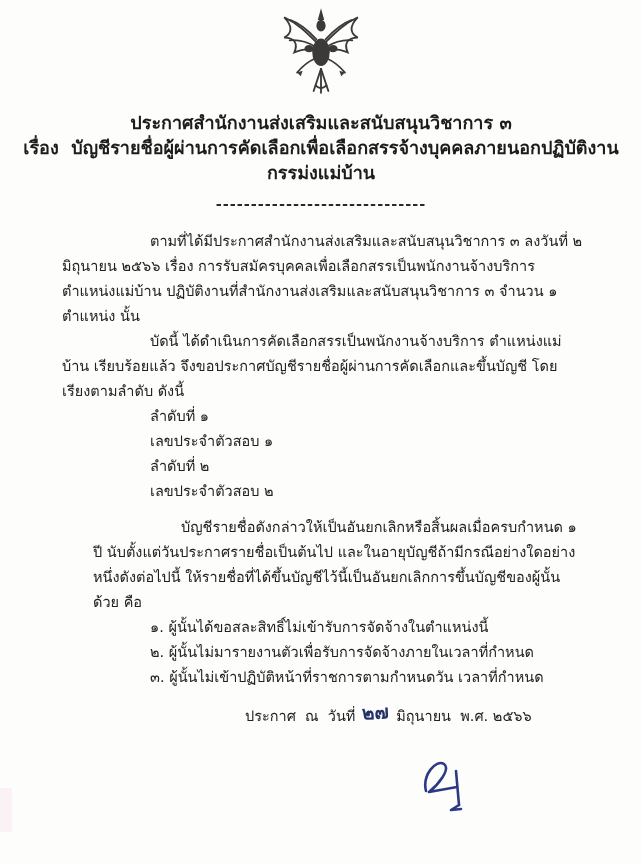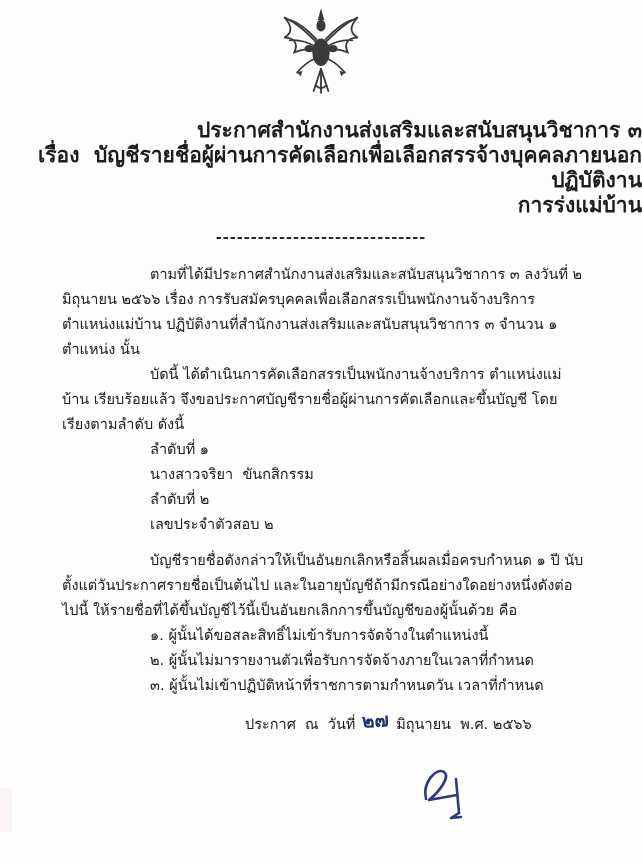"ประกาศสำนักงานส่งเสริมและสนับสนุนวิชาการ" .title-block { font-size: 21px -> 18px; margin-top: 14px -> 6px; text-align: right -> center }
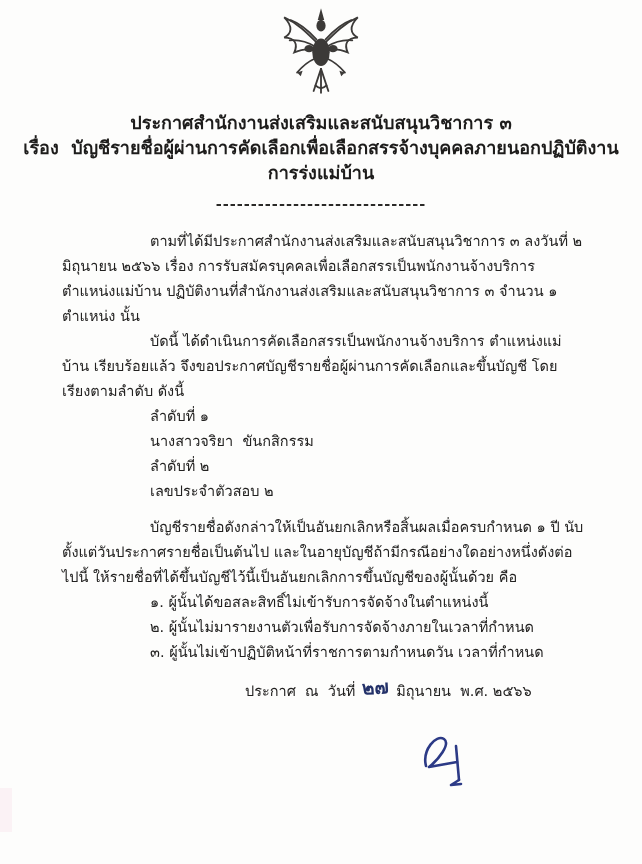"การร่งแม่บ้าน" div.title-line { text: การร่งแม่บ้าน -> กรรม่งแม่บ้าน }
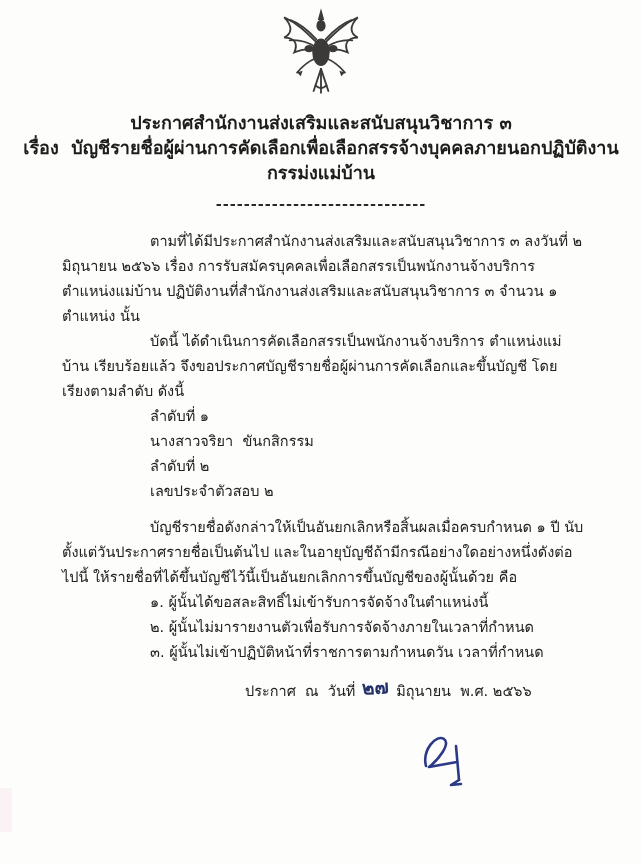"เลขประจำตัวสอบ ๑" span.exam-col { html: none -> <span>เลขประจำตัวสอบ ๑</span> }
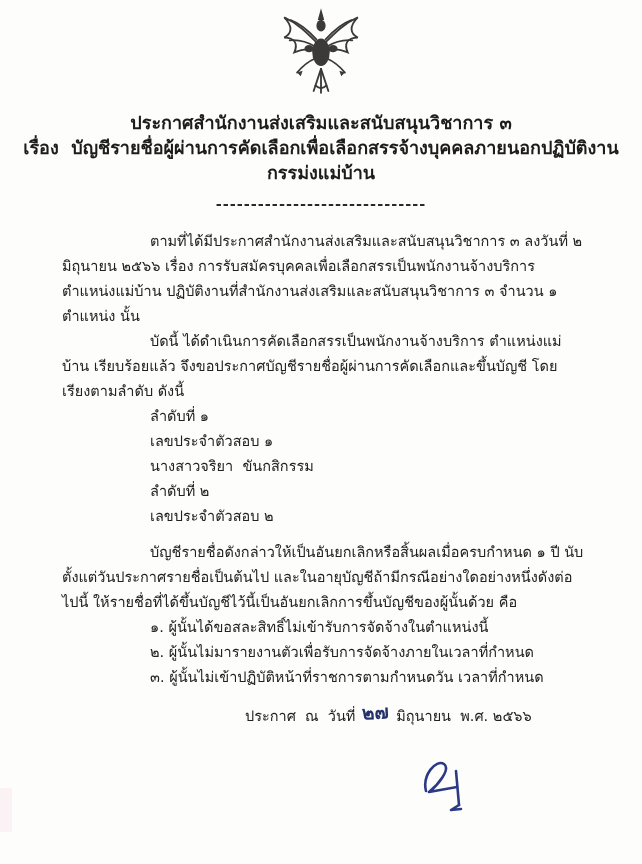"นางสาวจริยา ขันกสิกรรม" span.name-col { html: <span>นางสาวจริยา ขันกสิกรรม</span> -> none }
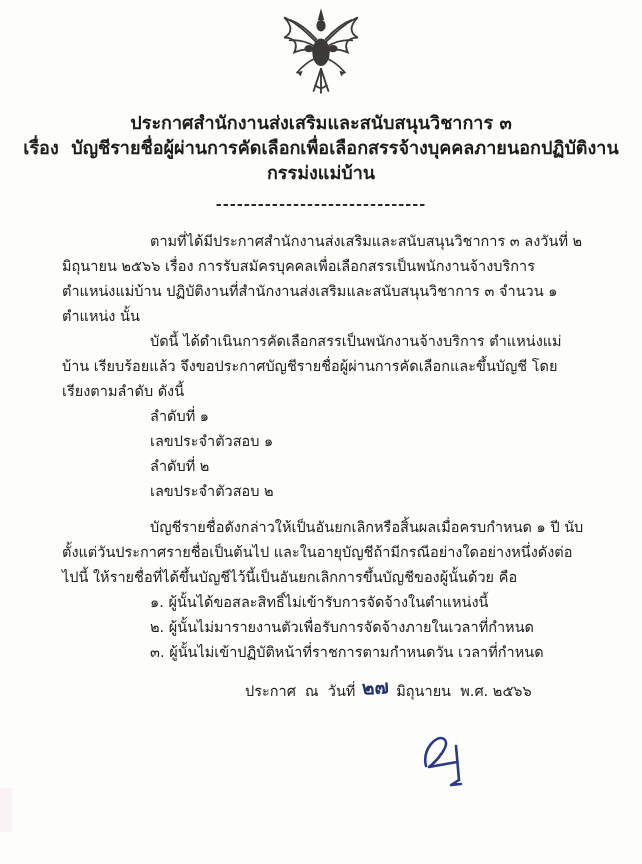"บัญชีรายชื่อดังกล่าวให้เป็นอันยกเลิกหรือ" .para.gap { margin-left: none -> 31px }
